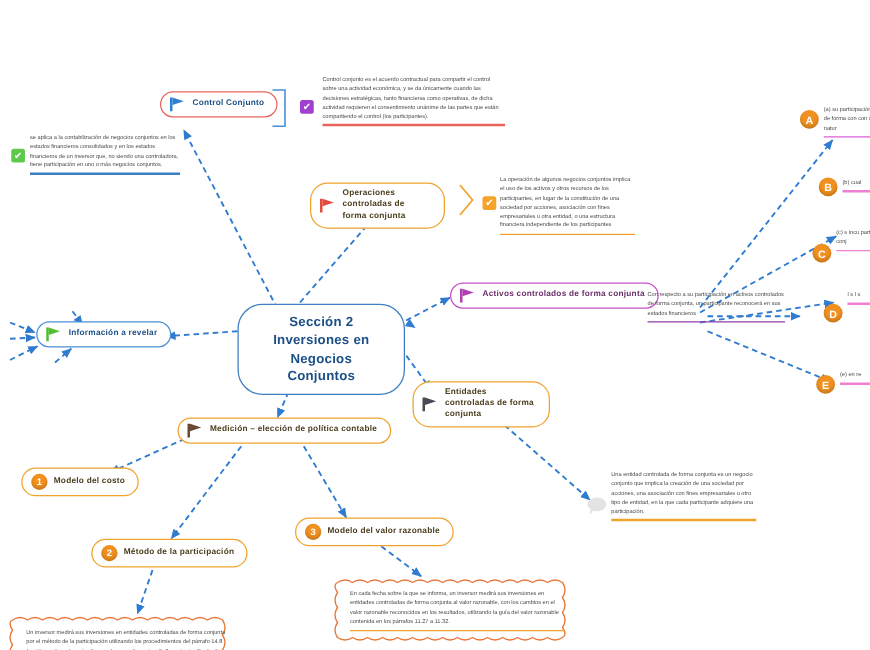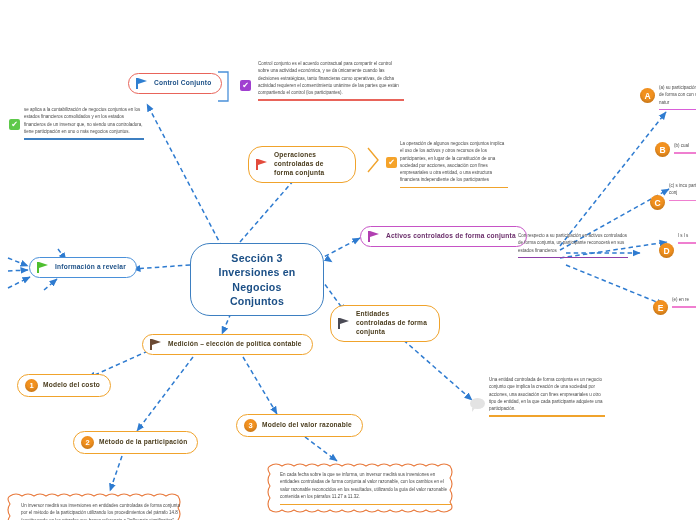"Sección 3 Inversiones en Negocios" span.lbl { text: 3 -> 2 }
